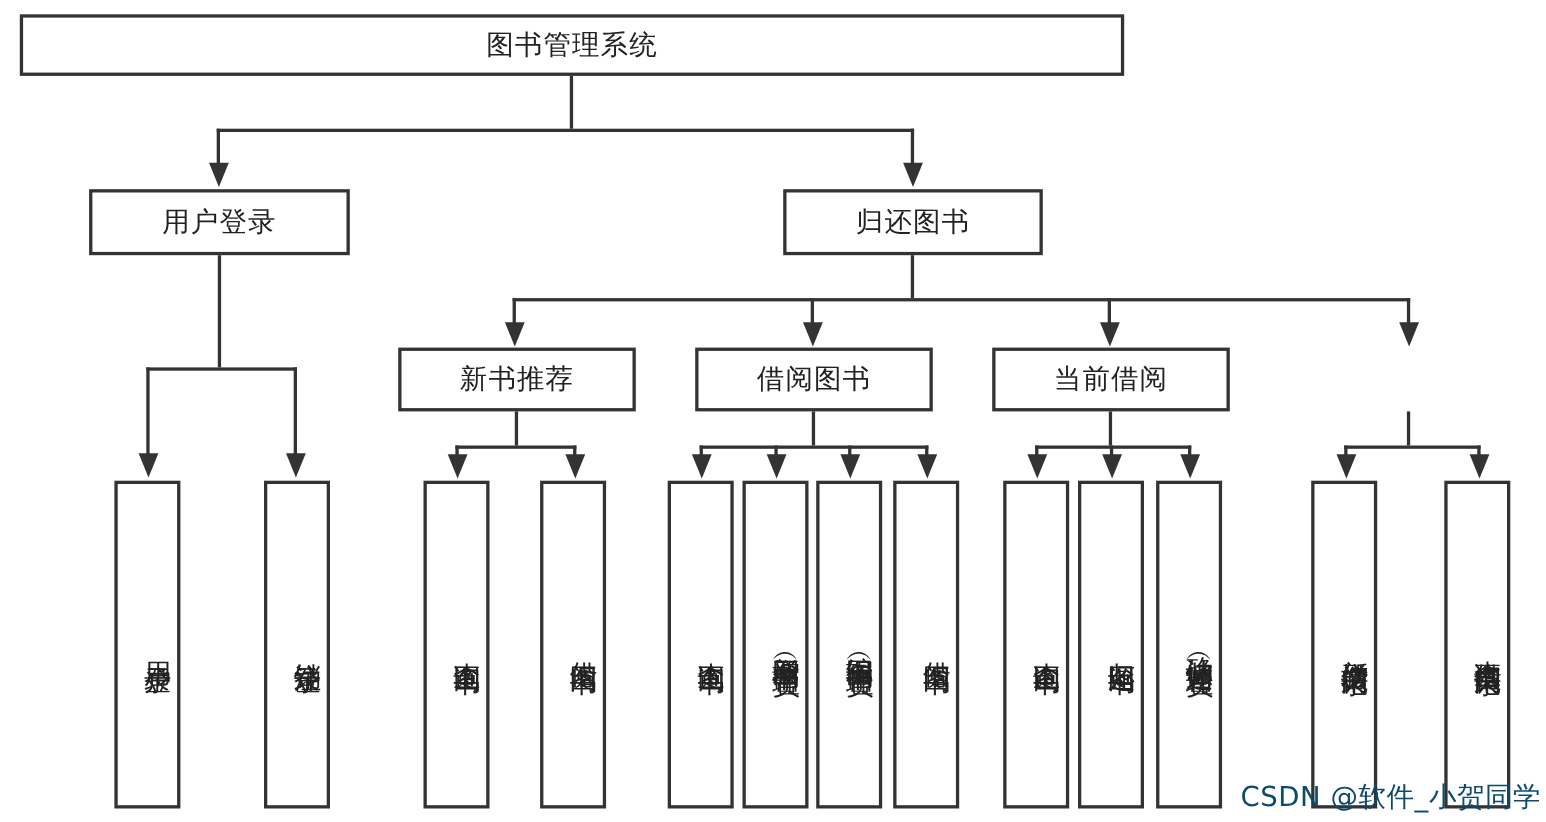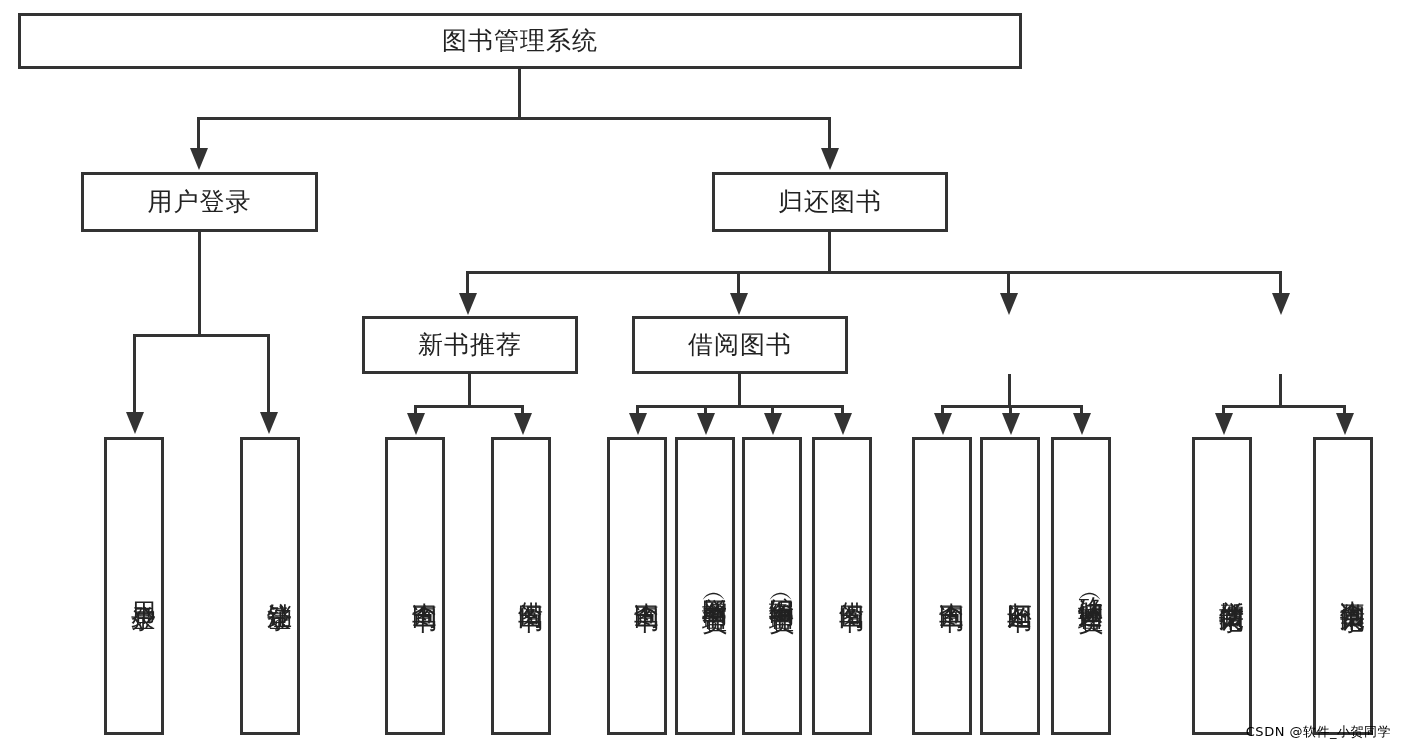"当前借阅" div.node { html: none -> <div>当前借阅</div> }
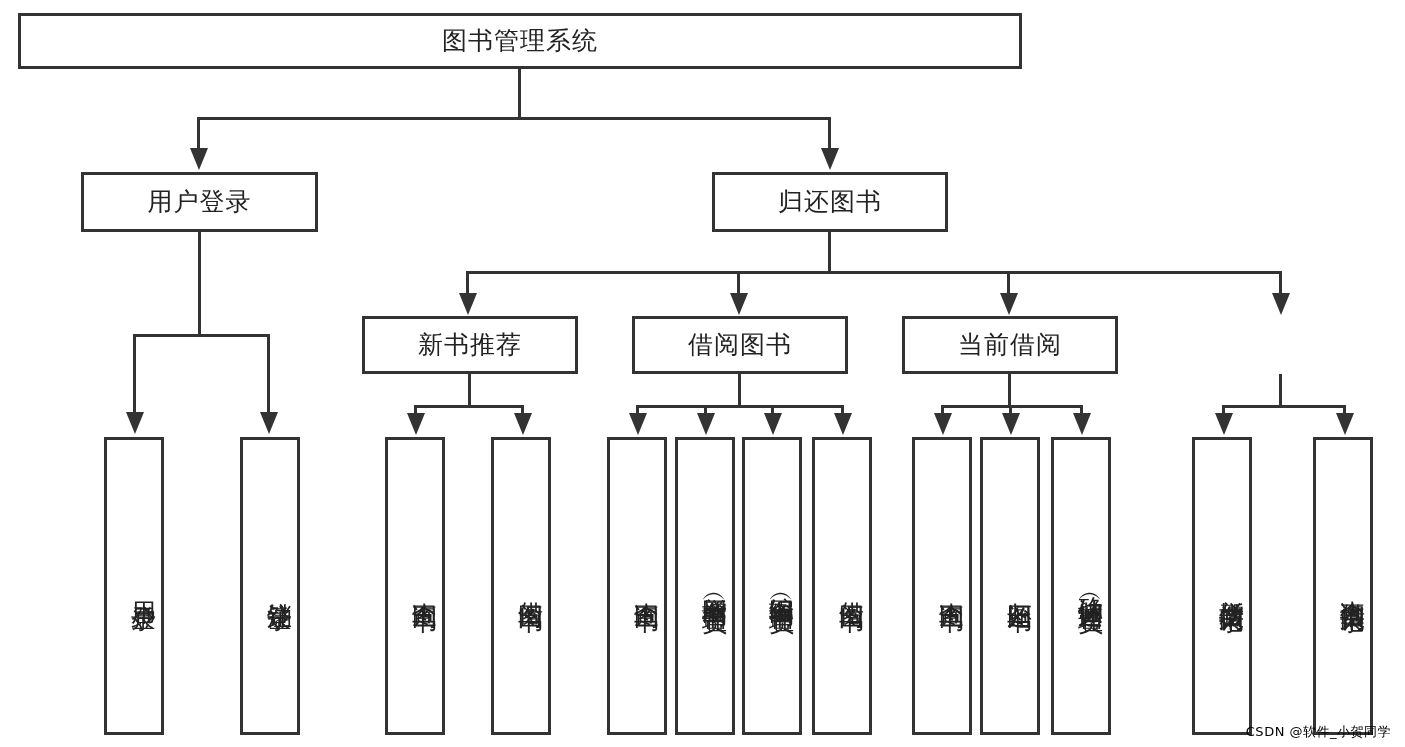"CSDN @软件_小贺同学" .watermark { color: #000000 -> #0c4a6e; font-size: 13px -> 25px; right: 14px -> 4px }
